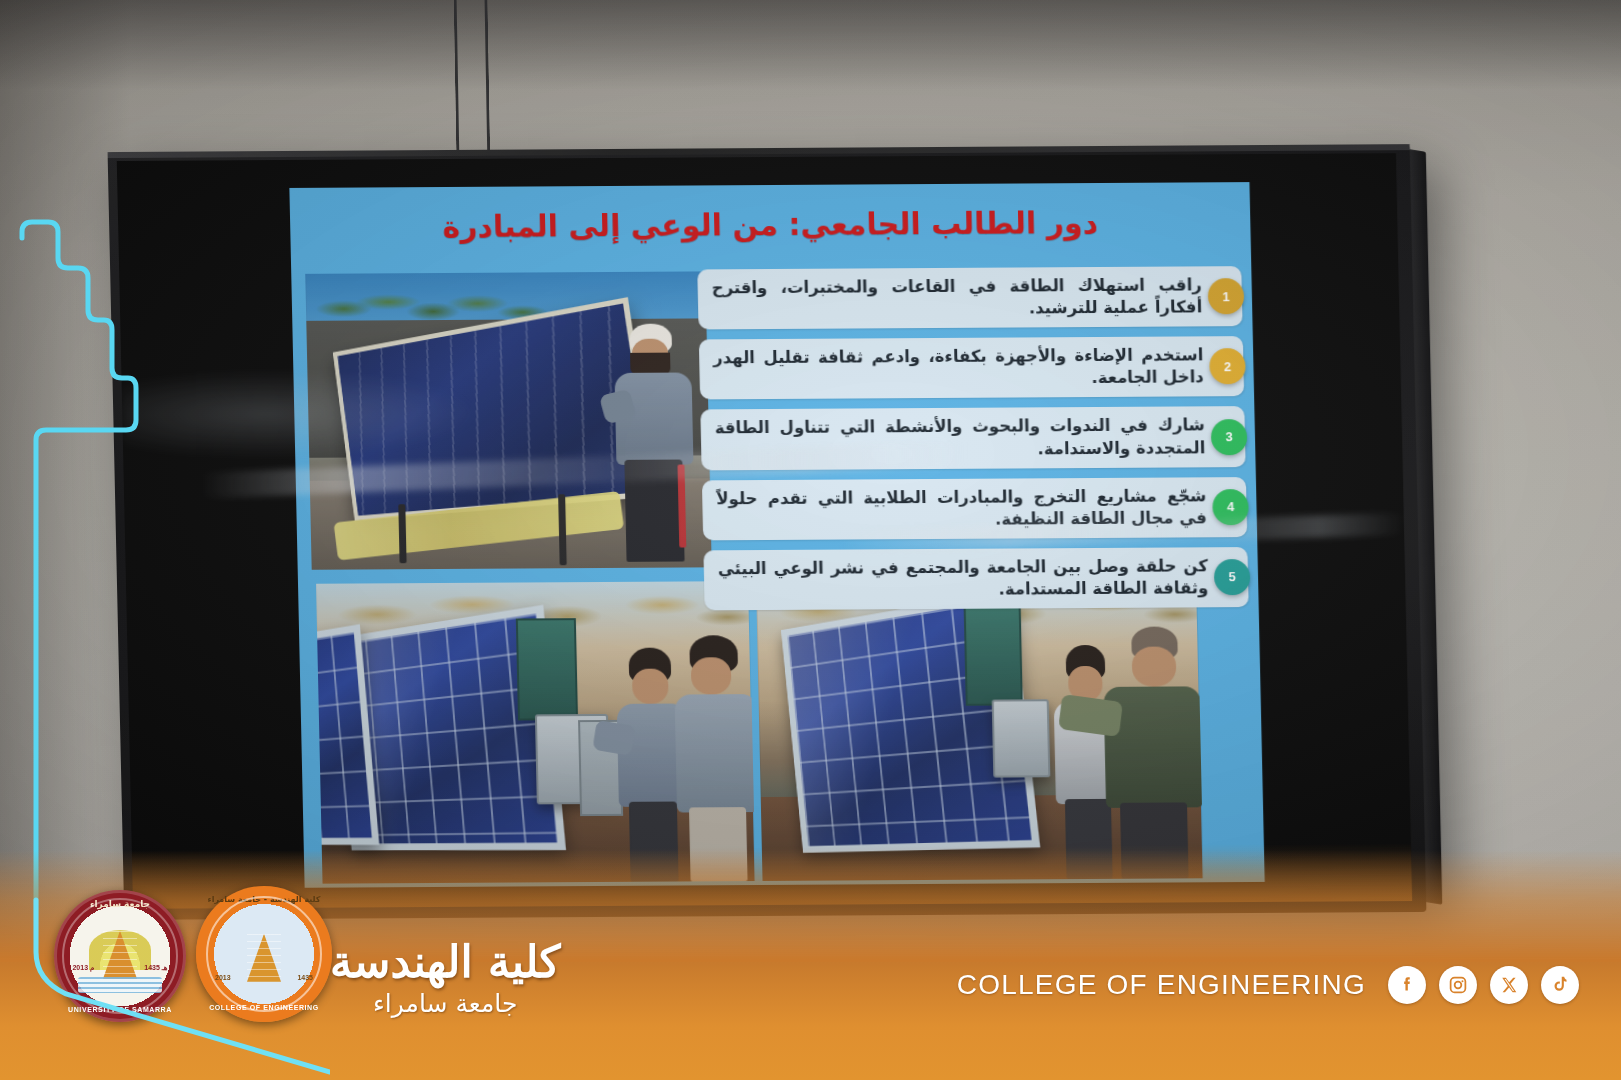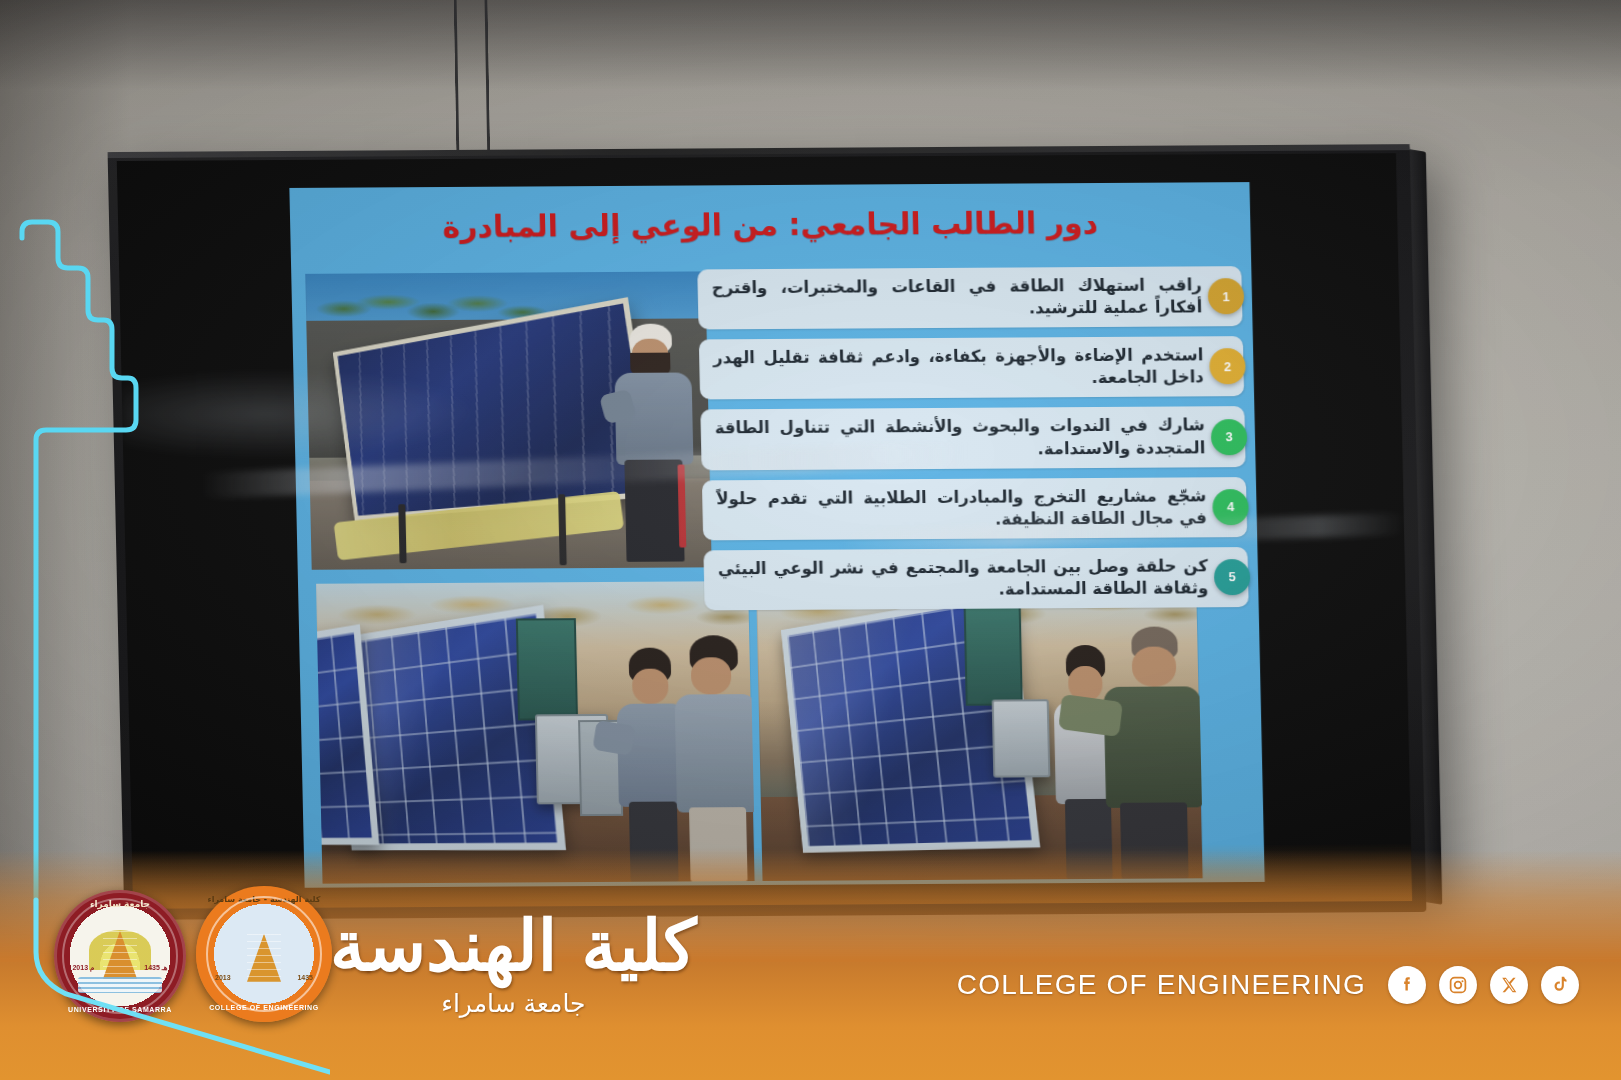"كلية الهندسة" .brand-ar-main { font-size: 70px -> 44px }
